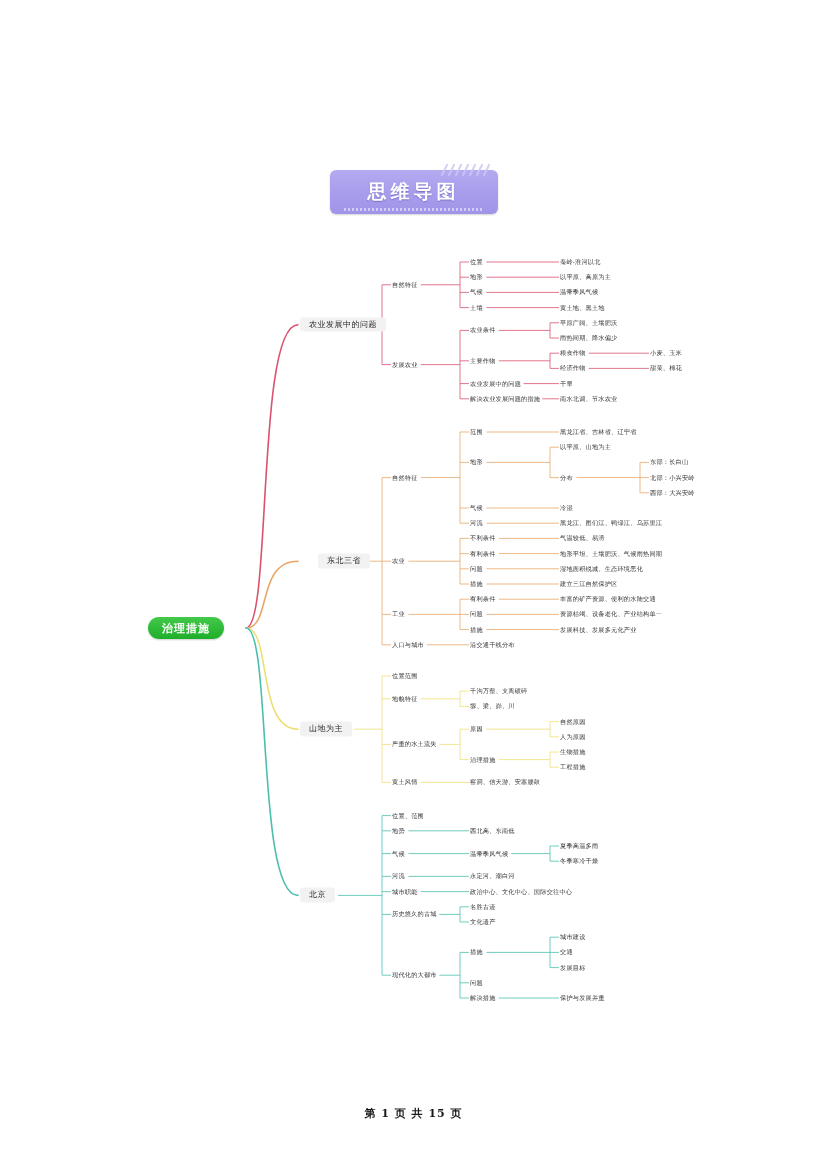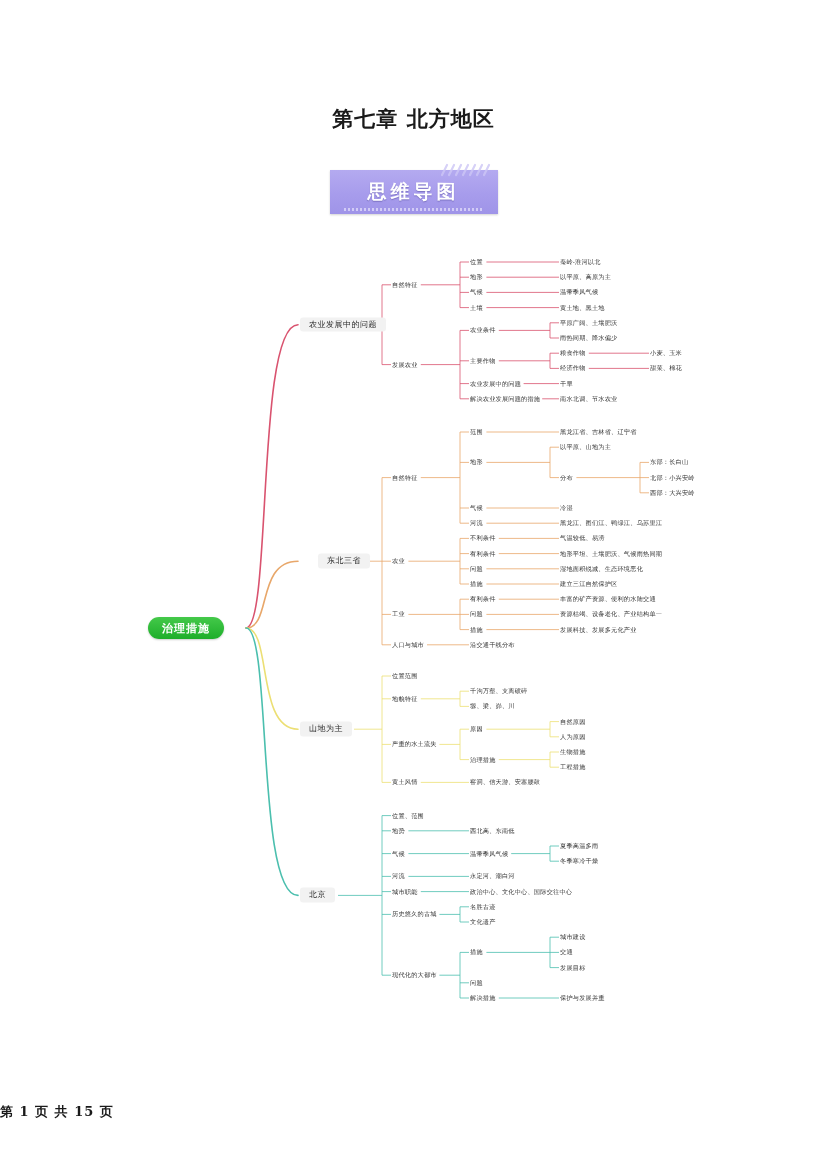"第七章 北方地区" div.doc-title { html: <div>第七章 北方地区</div> -> none }
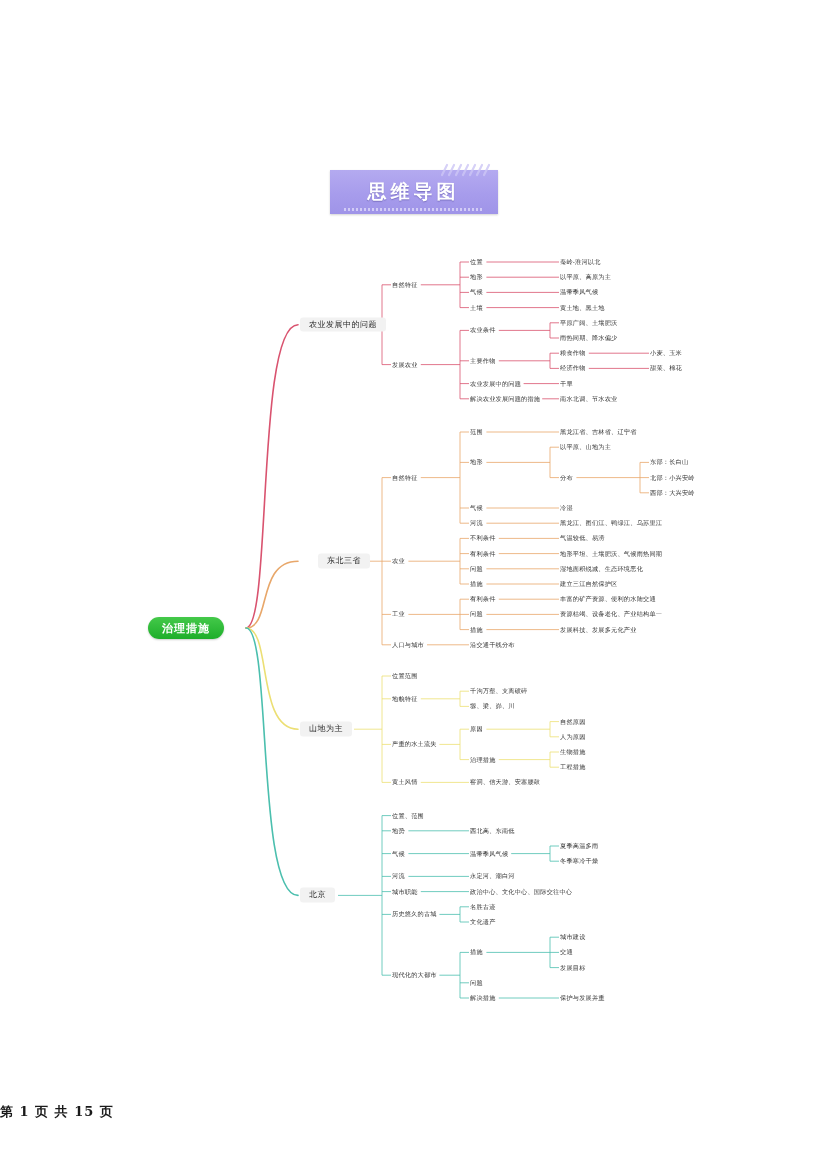"思维导图" .badge { border-radius: 0 -> 6px }
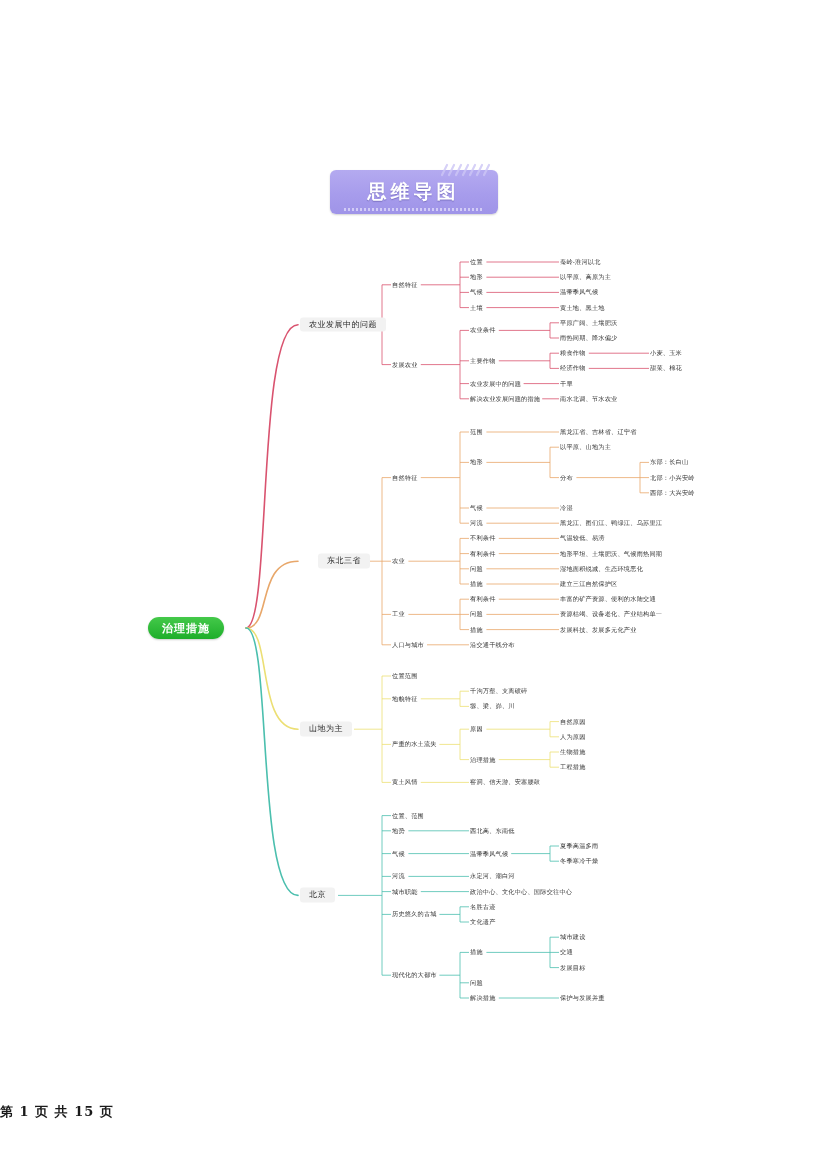"第 1 页 共 15" .footer { font-size: 13px -> 11px; text-align: none -> center }
